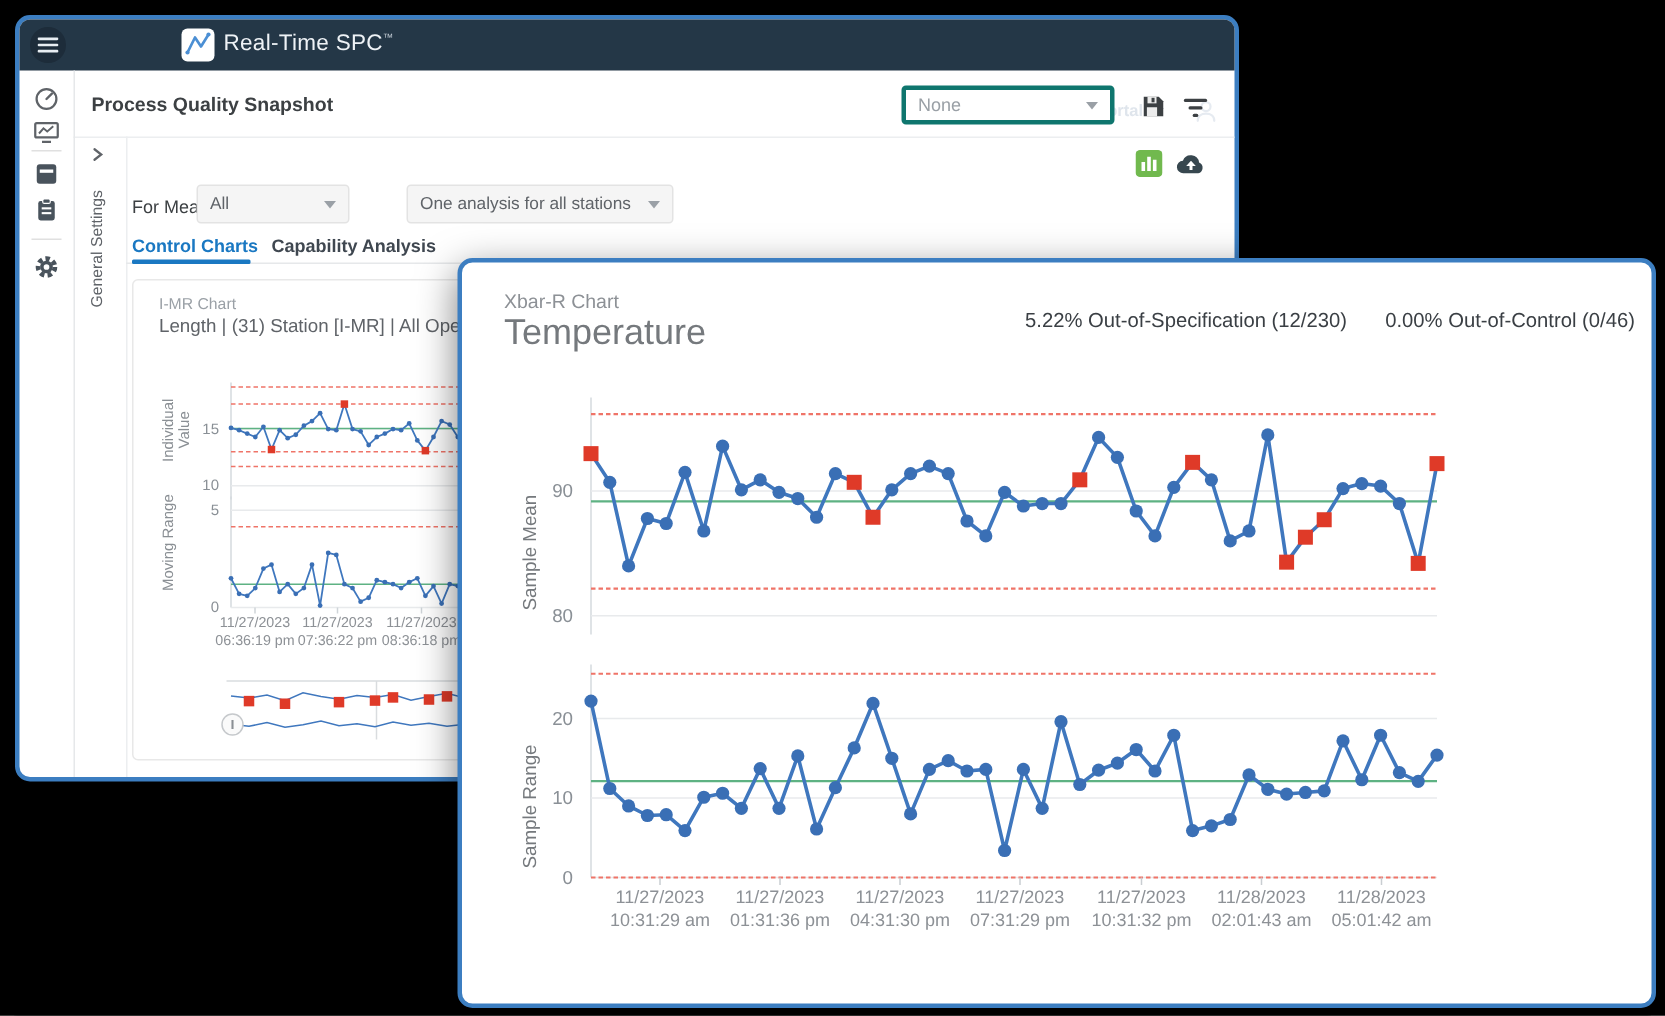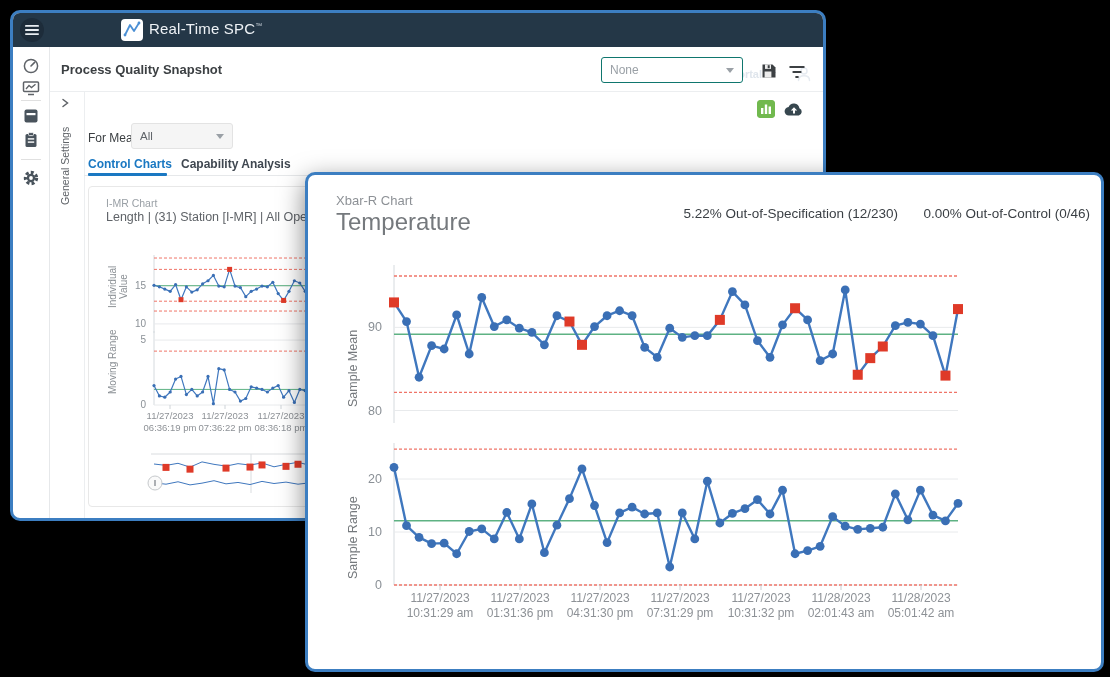"None" .preset-select { border: 1px solid #0f766e -> 3px solid #0f766e }
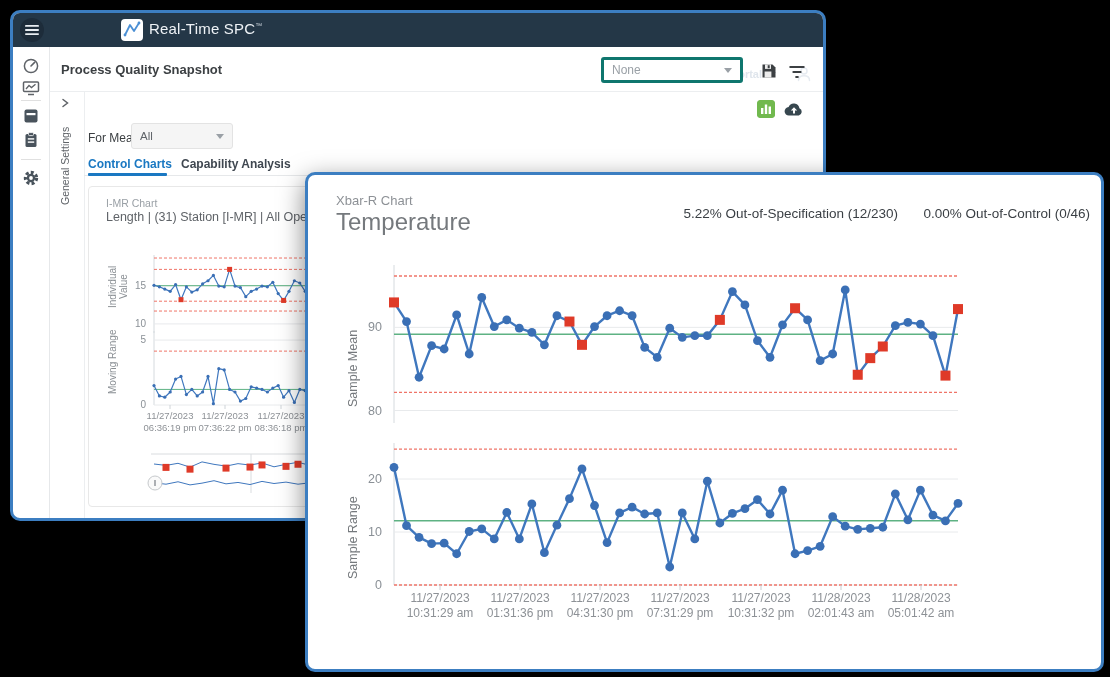"One analysis for all stations" div.sel { html: none -> <div> <span>One analysis for all stations</span> <span></span> </div> }
